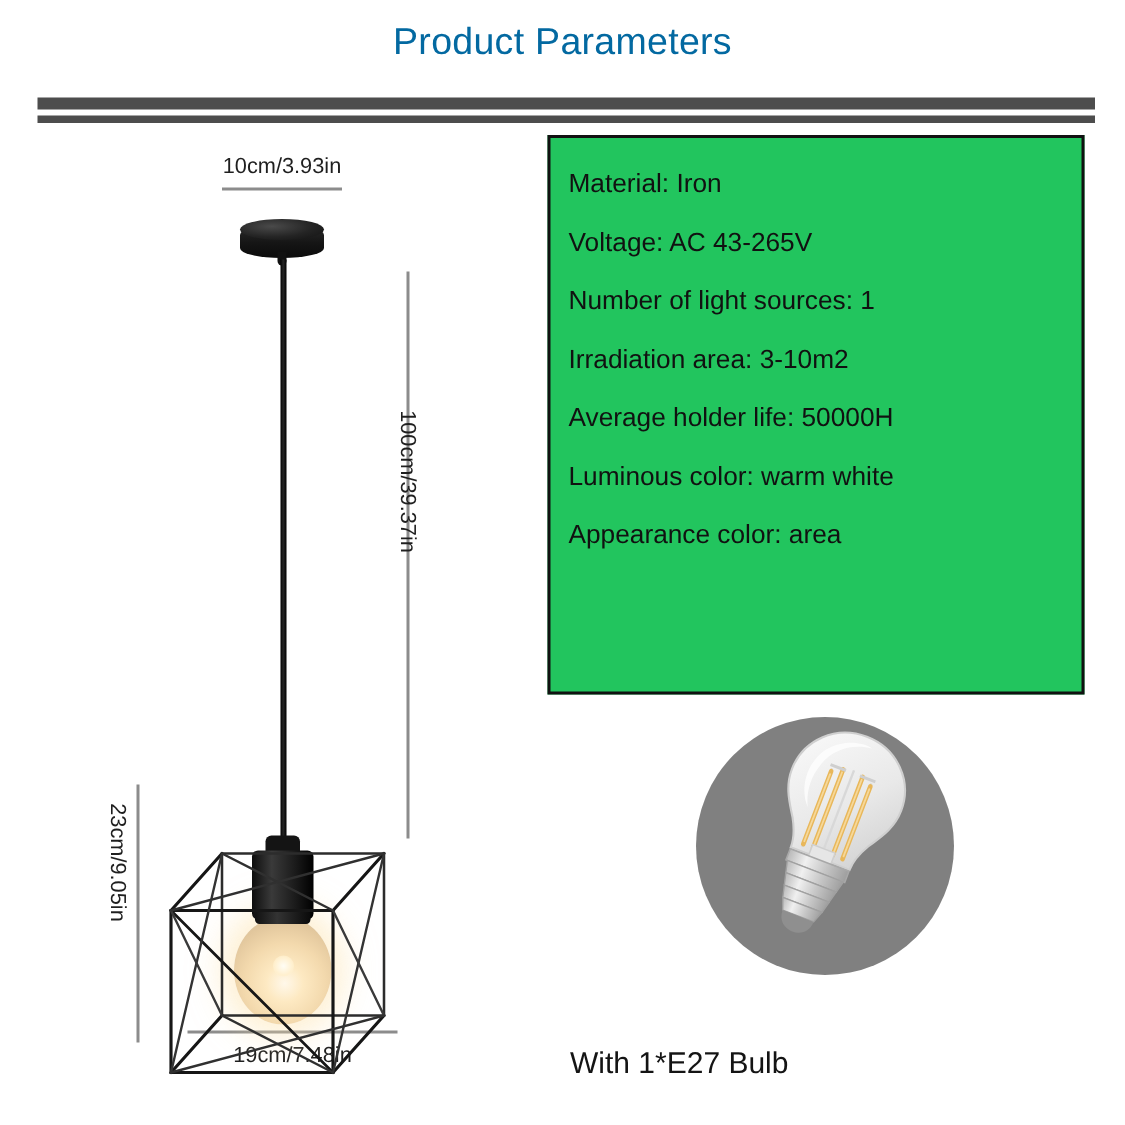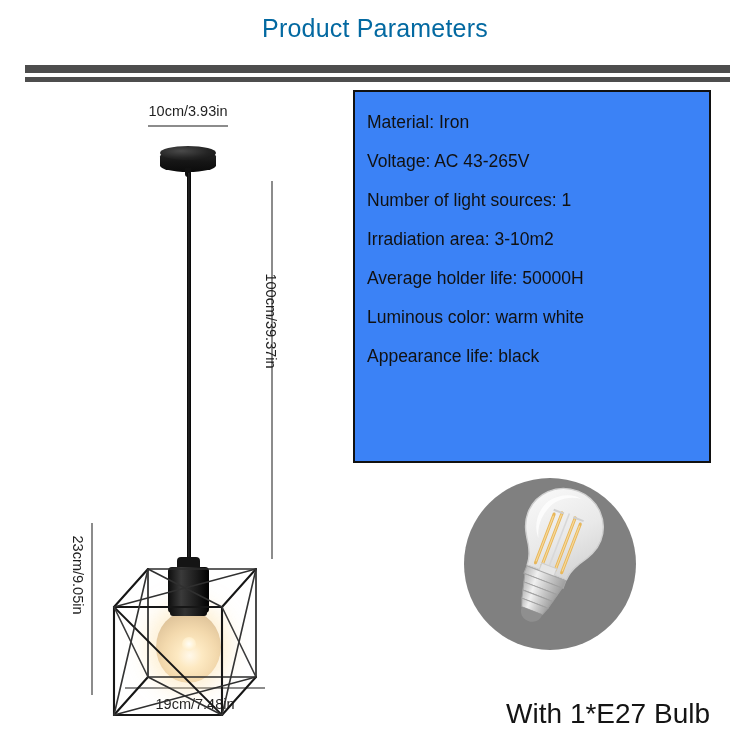"Material: Iron" #spec-box { background: #3b82f6 -> #22c55e; left: 353px -> 365px }
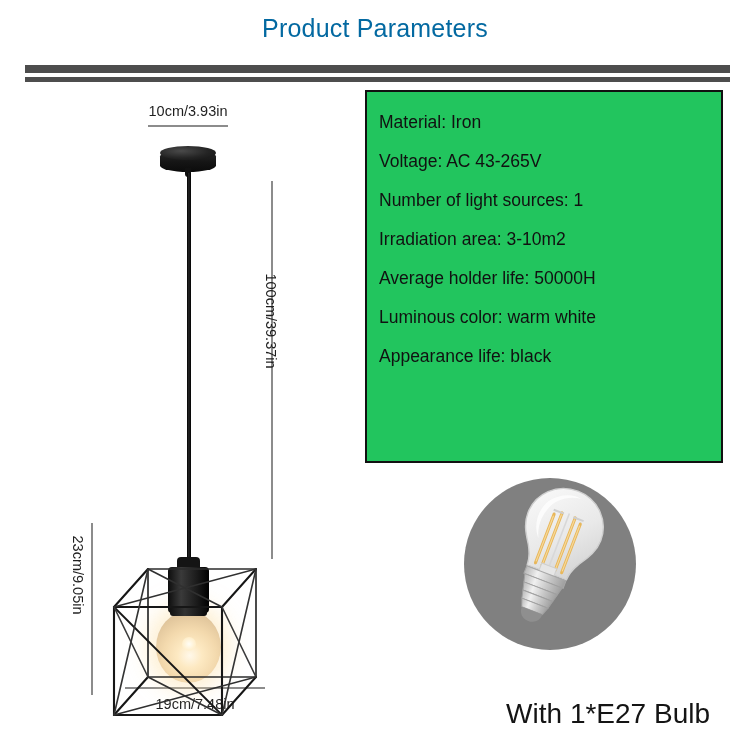"Appearance life: black" div.spec-line { text: life: black -> color: area }
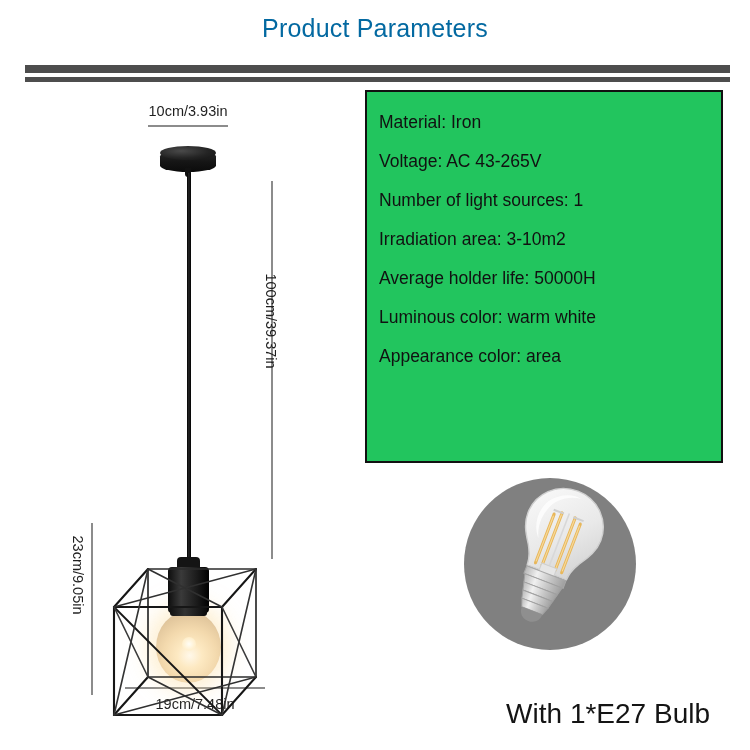"With 1*E27 Bulb" #showcase-caption { font-size: 28px -> 20px; text-align: right -> left }
